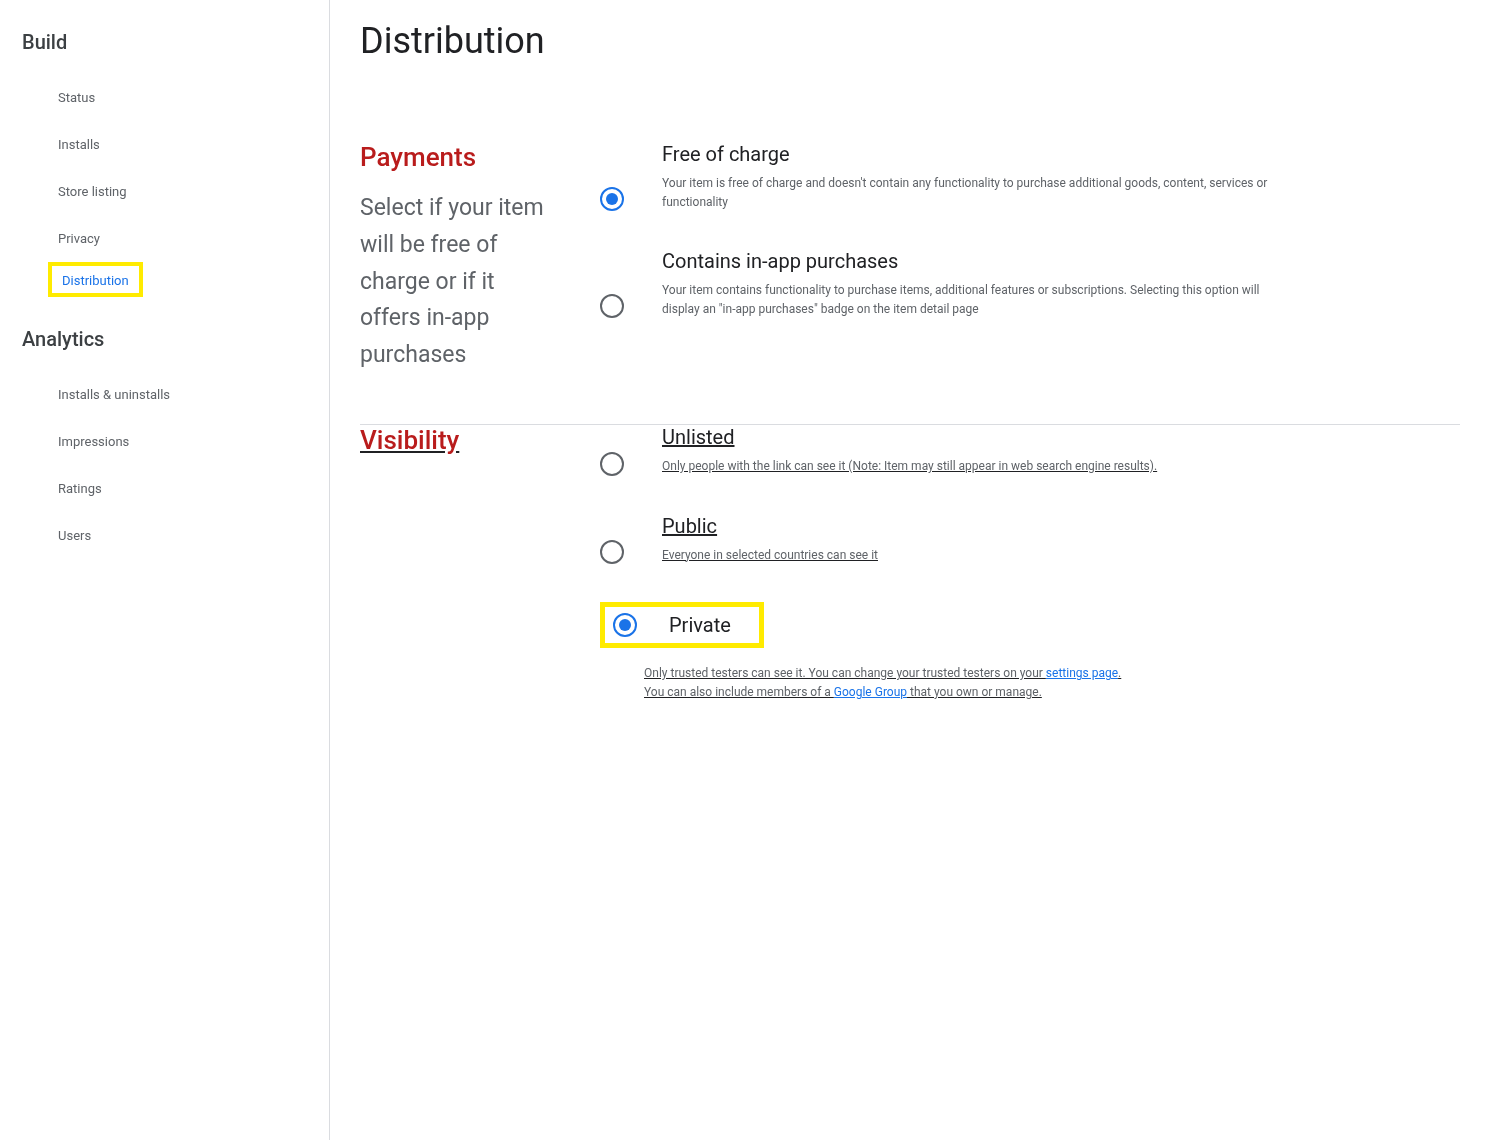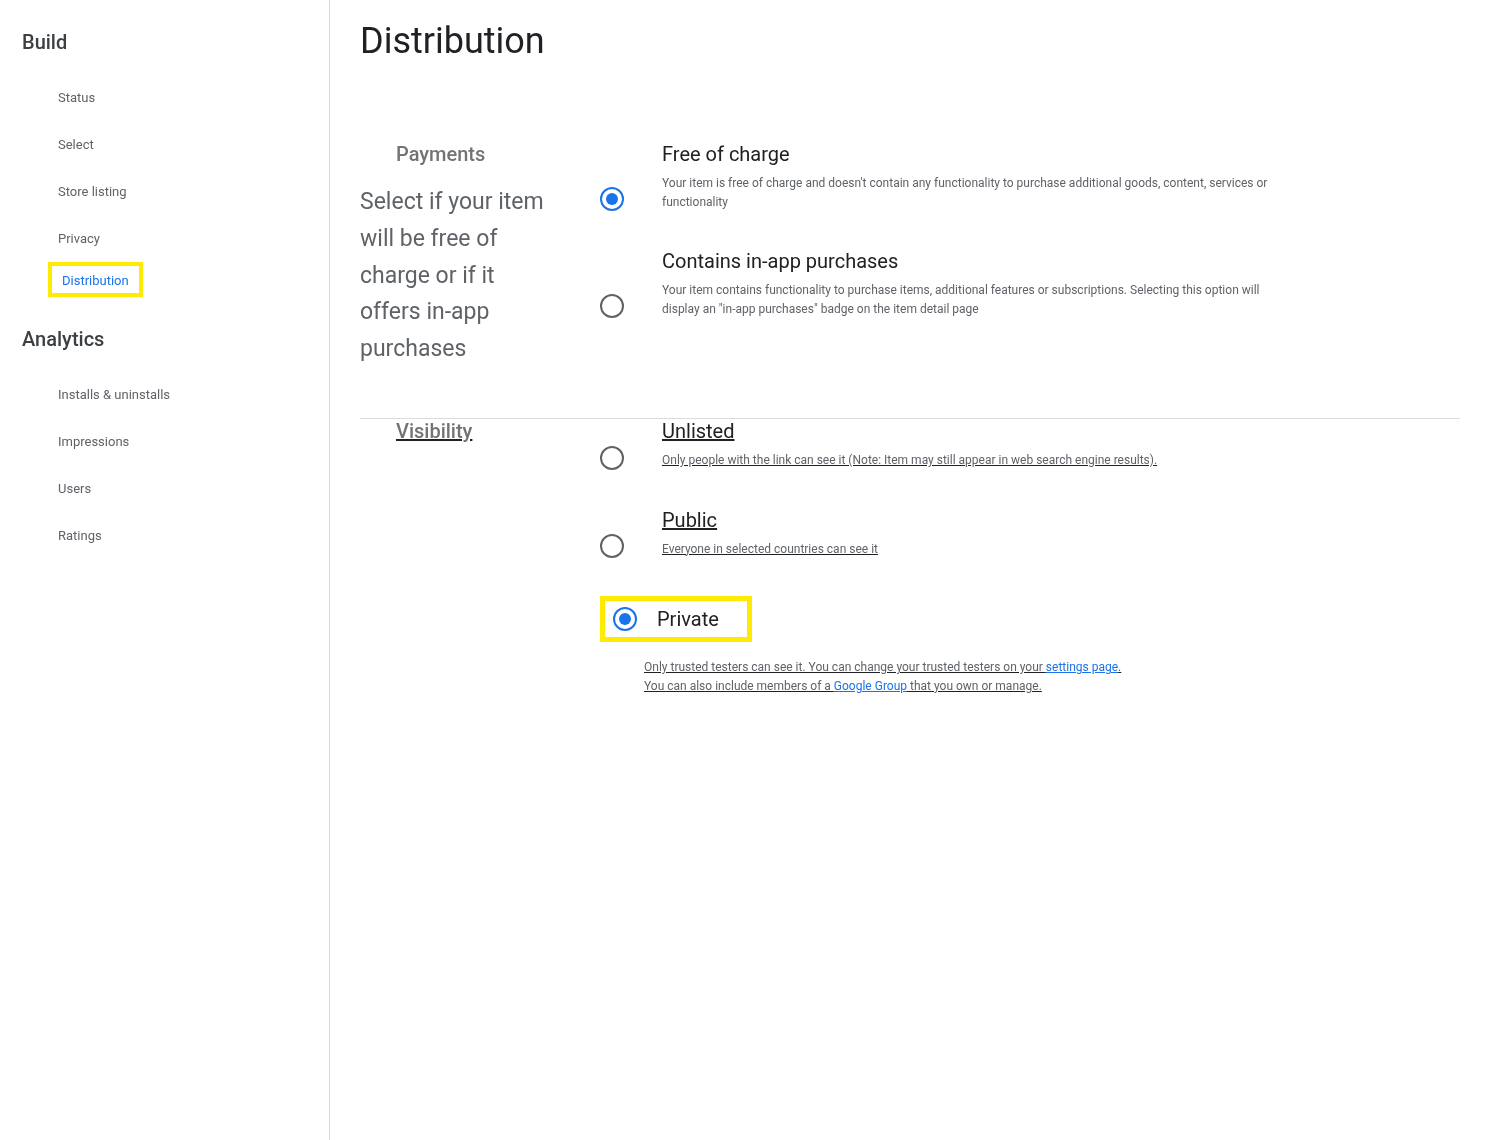"Select" span.sidebar-item { text: Select -> Installs }
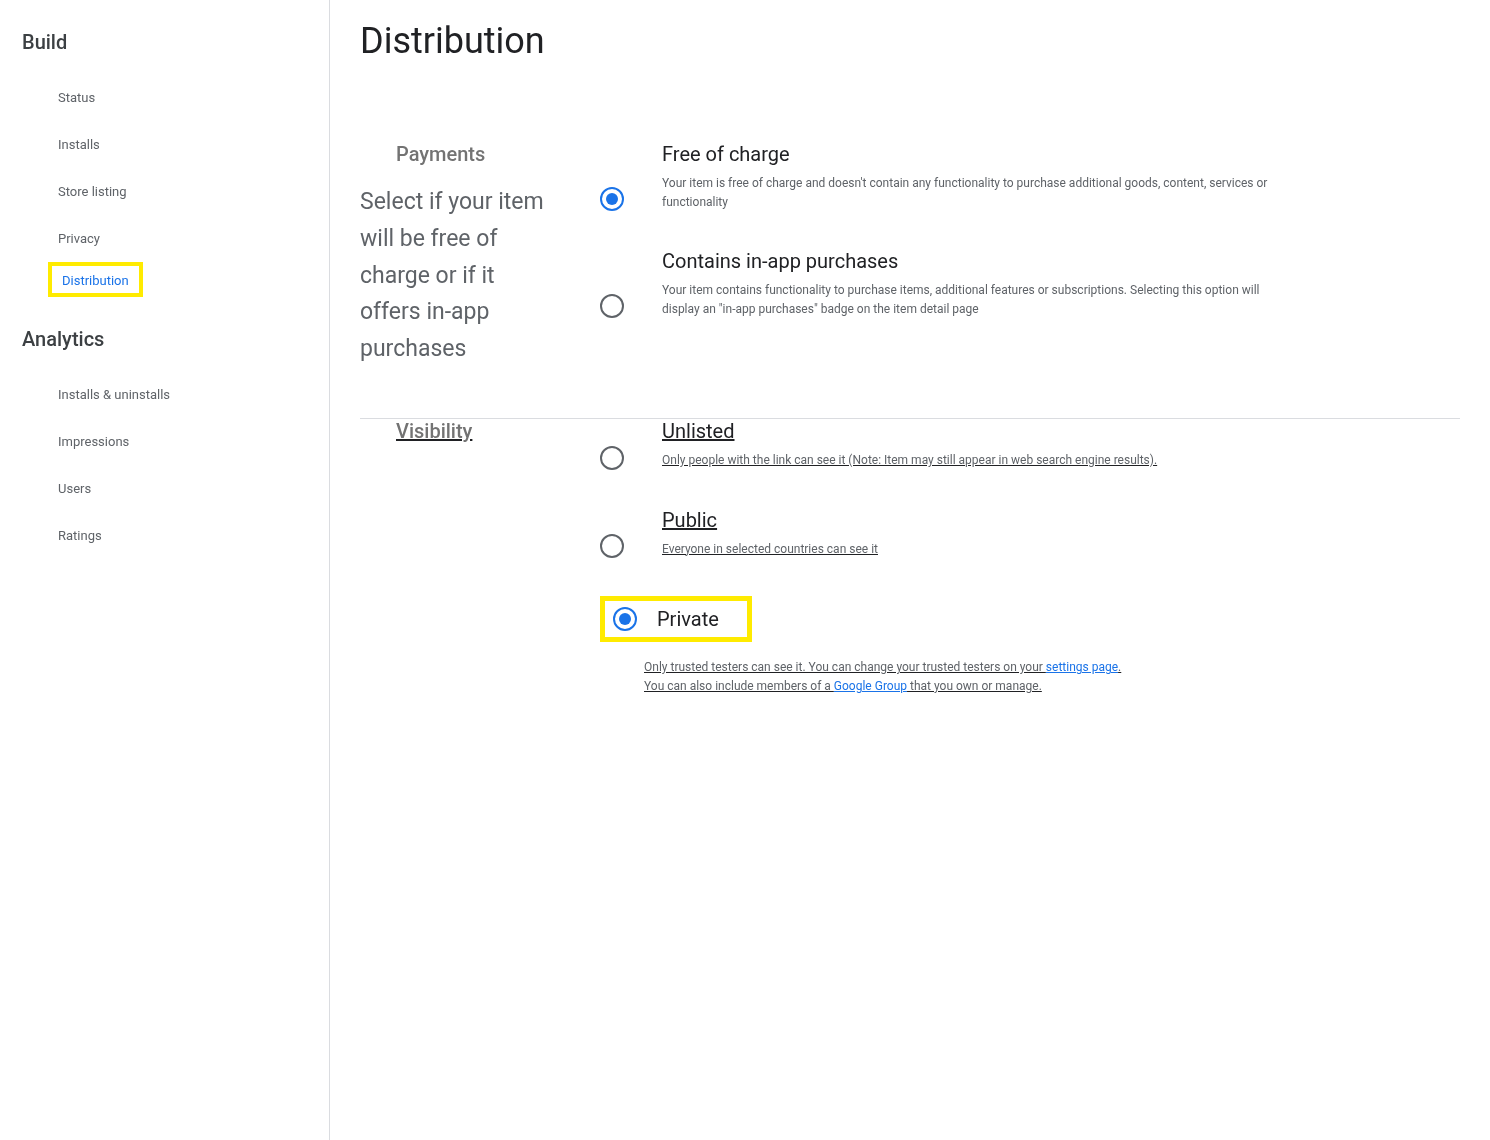"Payments" .section-title { color: #737373 -> #b91c1c; font-size: 20px -> 26px; margin-left: 36px -> none }
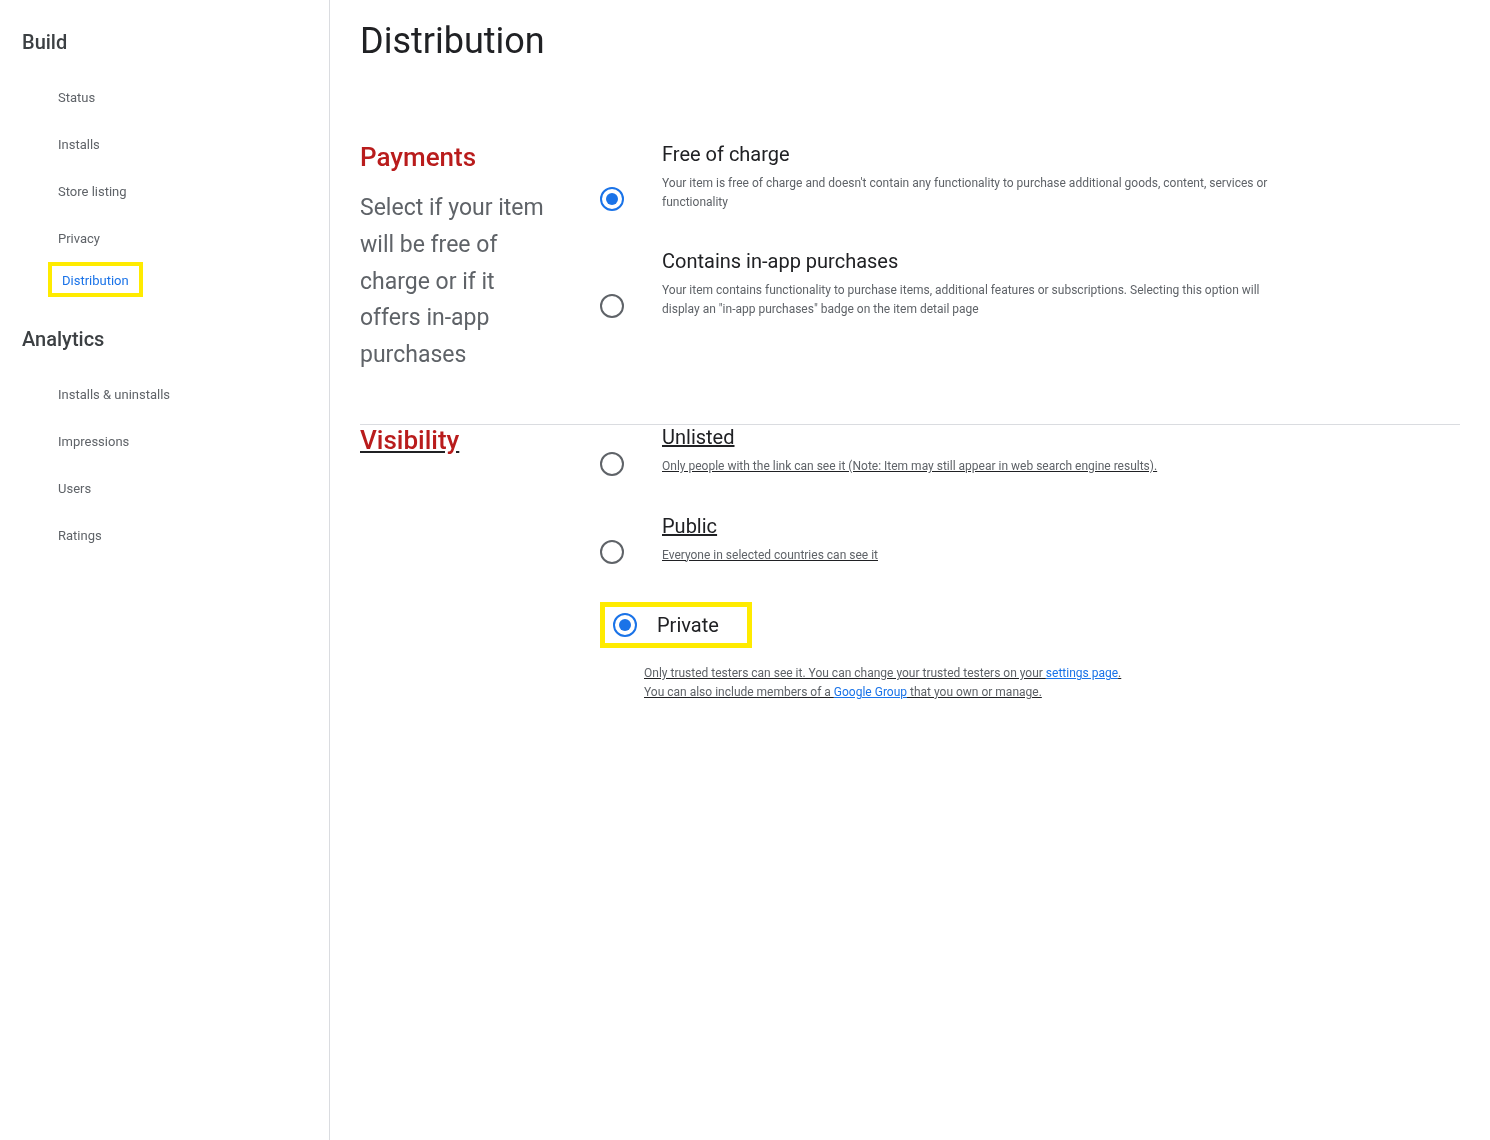"Users" li { order: before "Ratings" -> after "Ratings" }
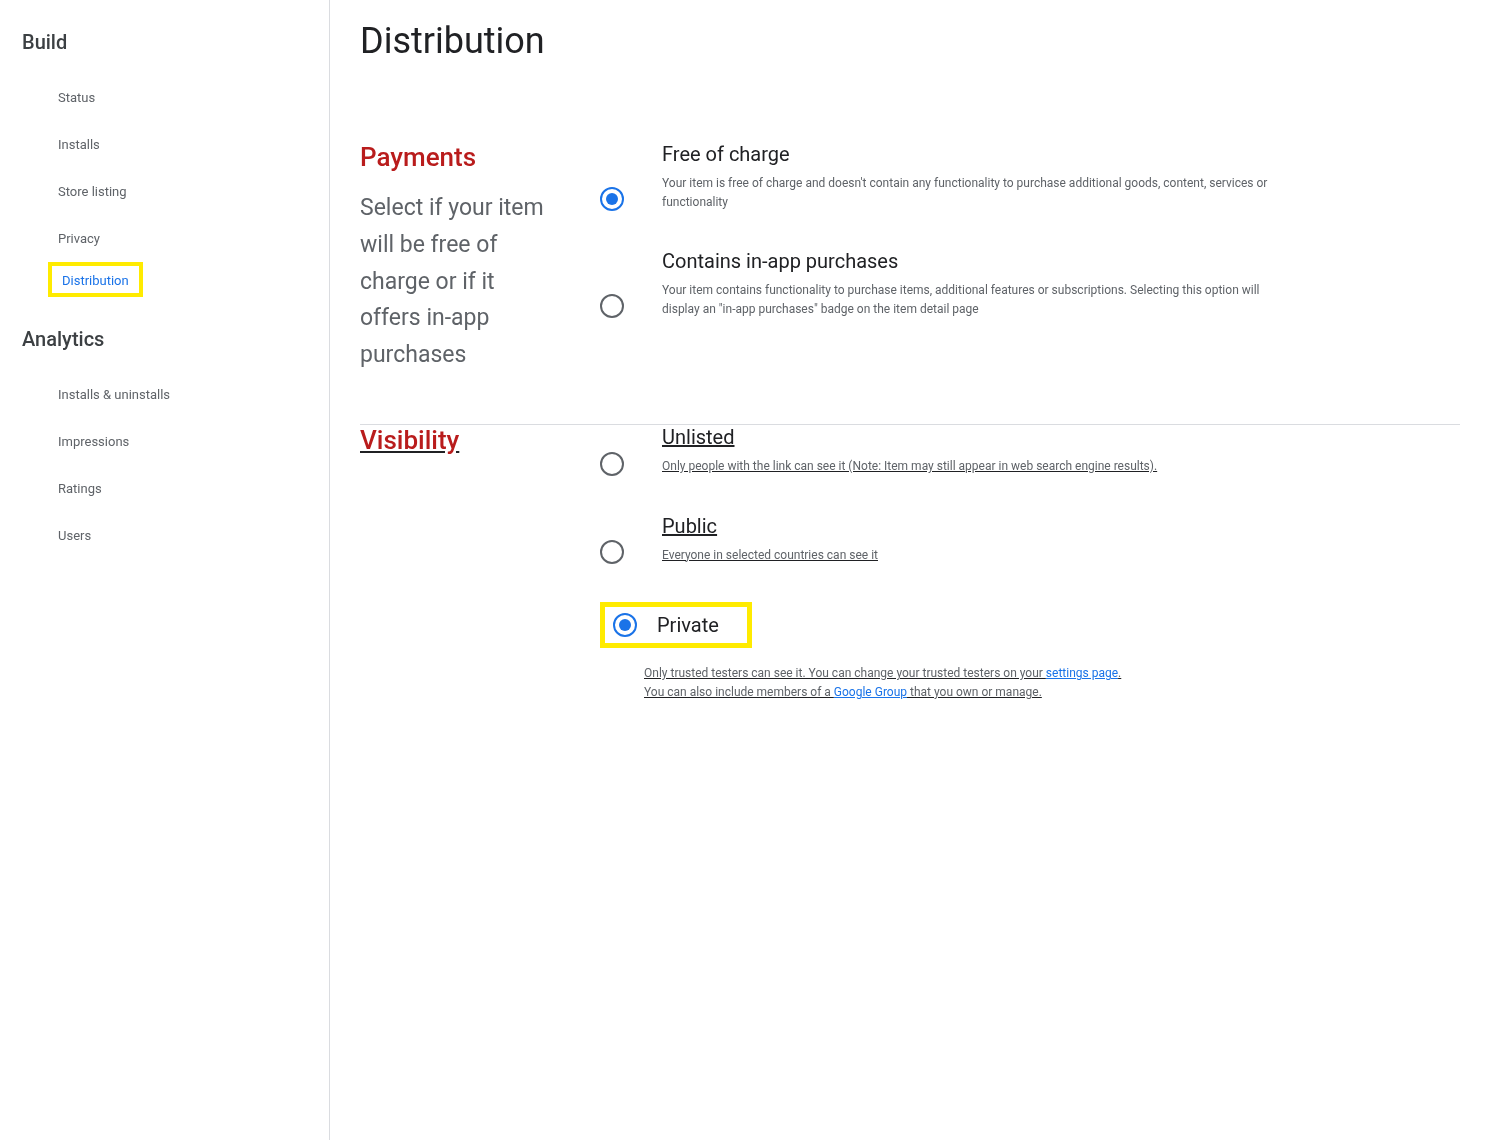"Private" .option-highlight { gap: 20px -> 32px }
